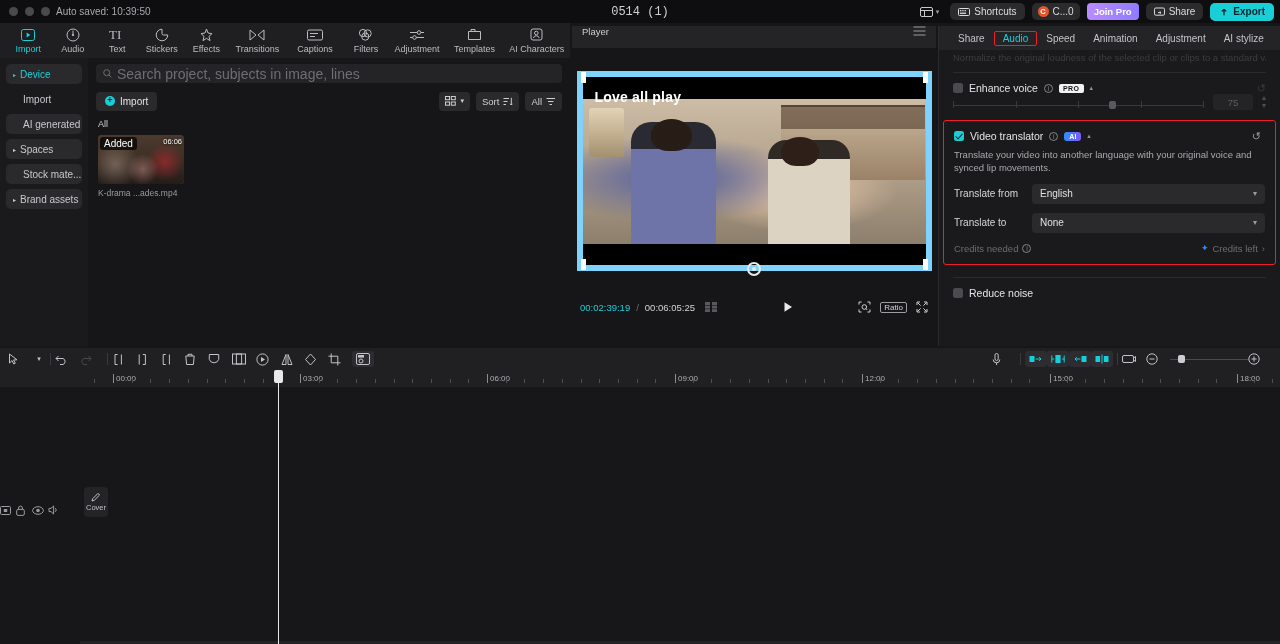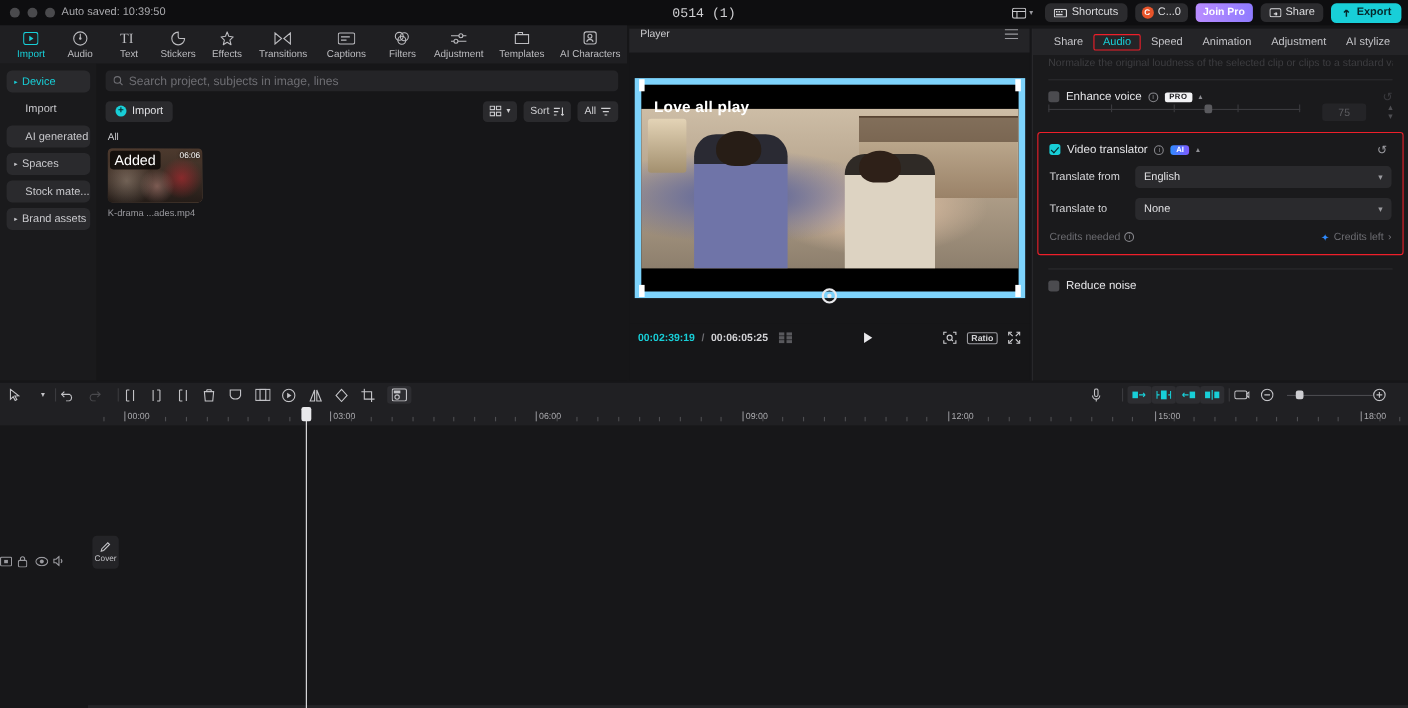"Search project, subjects in image," .searchbar .ph { font-size: 11px -> 14px }
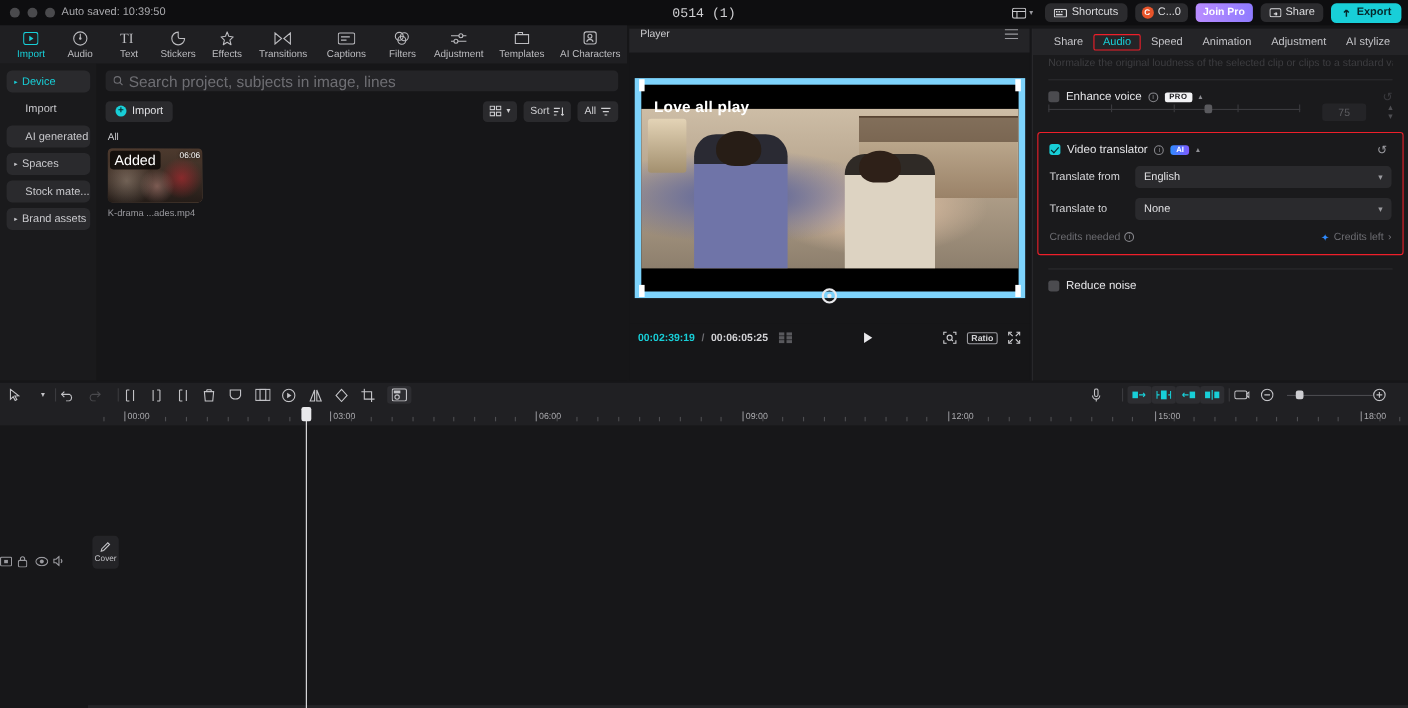"75" .slider-row { align-items: flex-start -> flex-end; gap: 20px -> 9px }
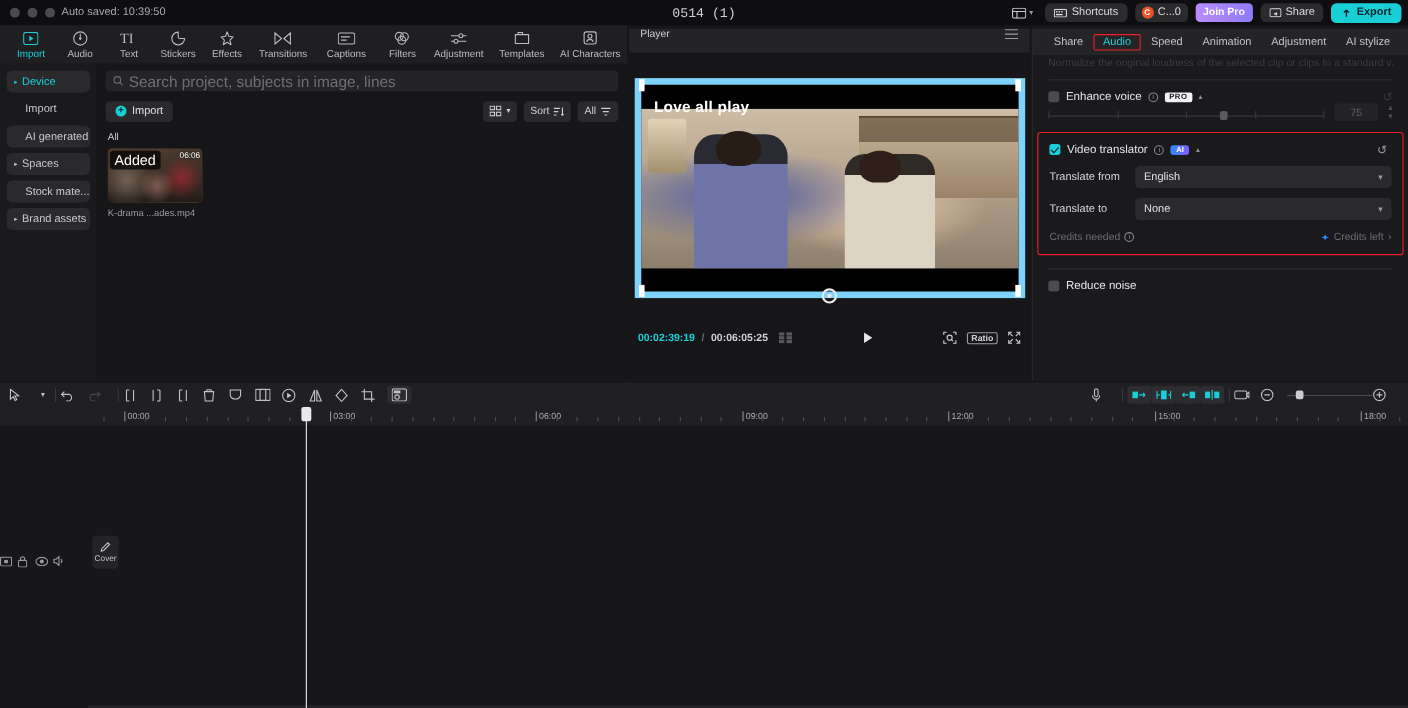"Added" .badge-added { font-size: 13px -> 10px }
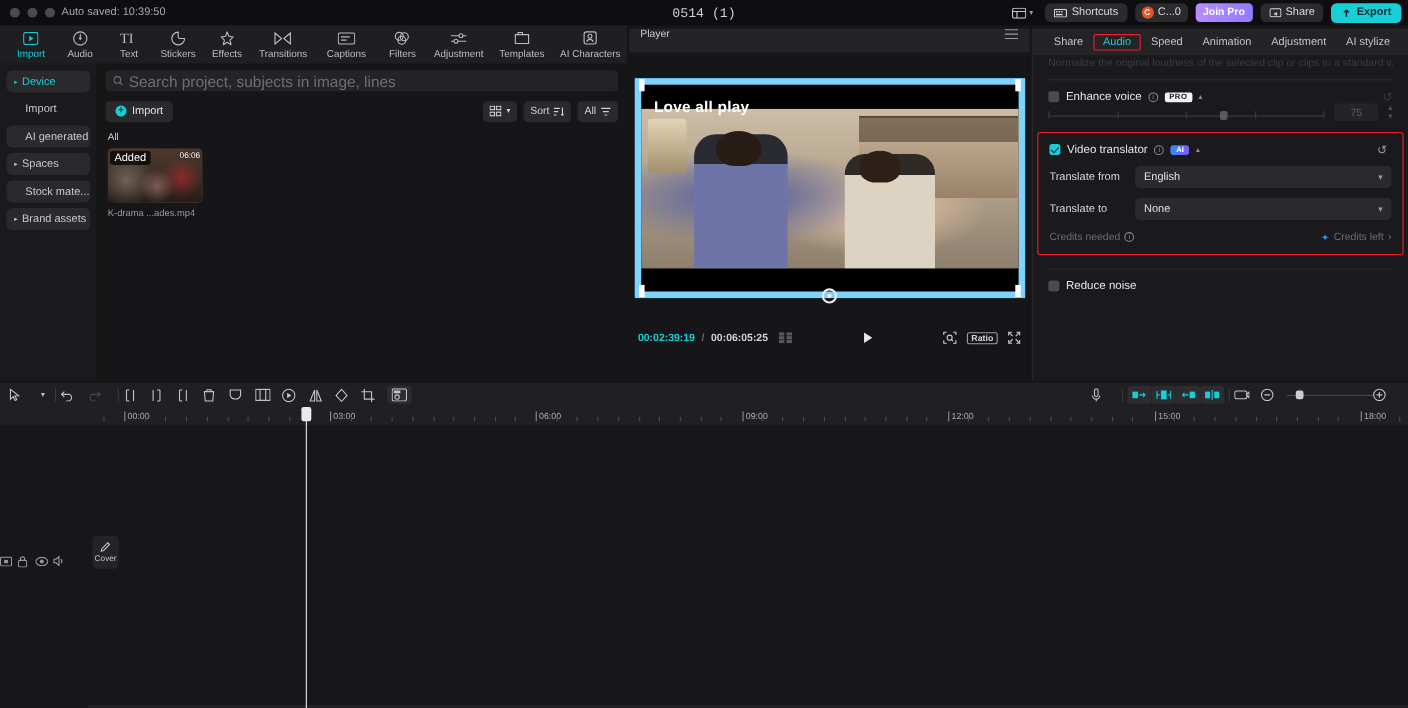"Translate your video into another" div.desc { html: none -> <div>Translate your video into another language with your original voice and synced lip movements.</div> }
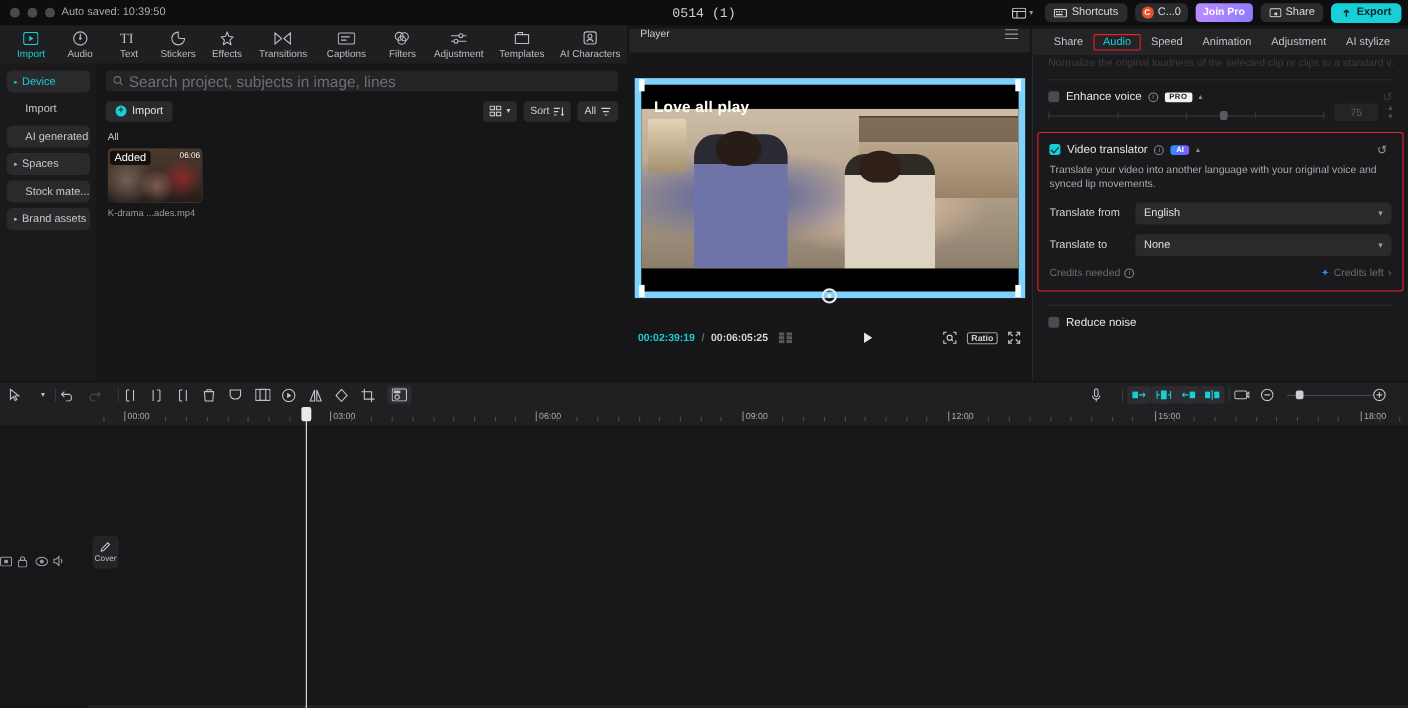"00:02:39:19" .playerbar { font-weight: bold -> none }
